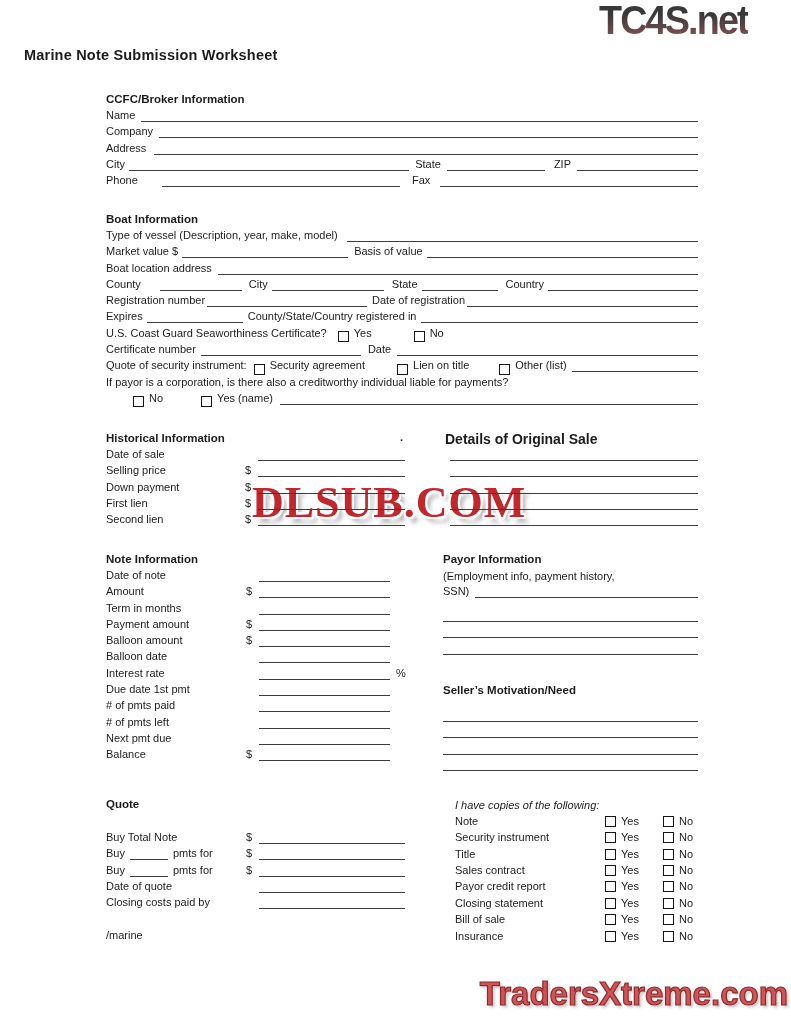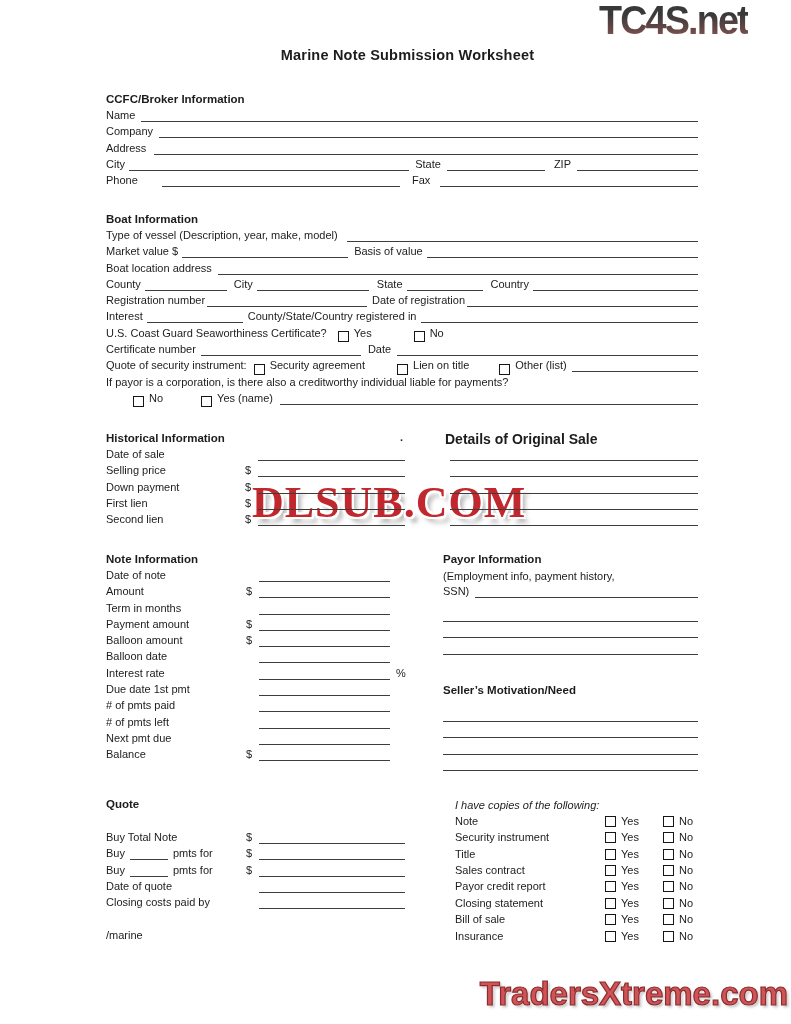"Marine Note Submission Worksheet" .title { text-align: center -> none }
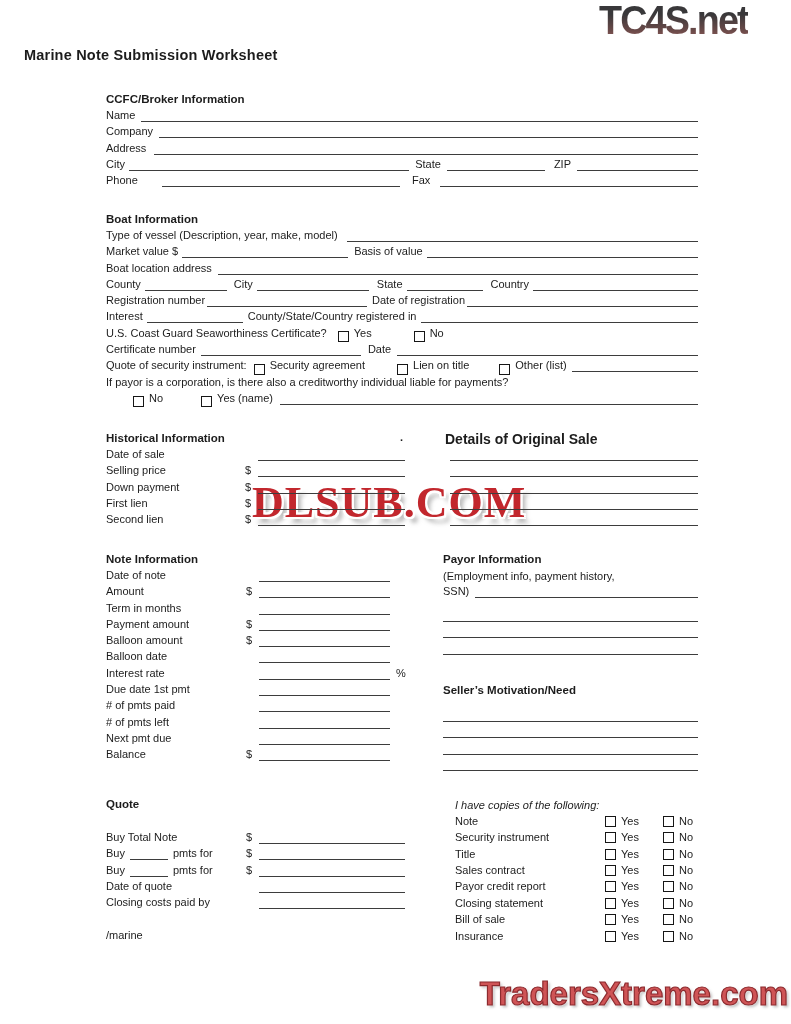"County" span { margin-right: 4px -> 19px }
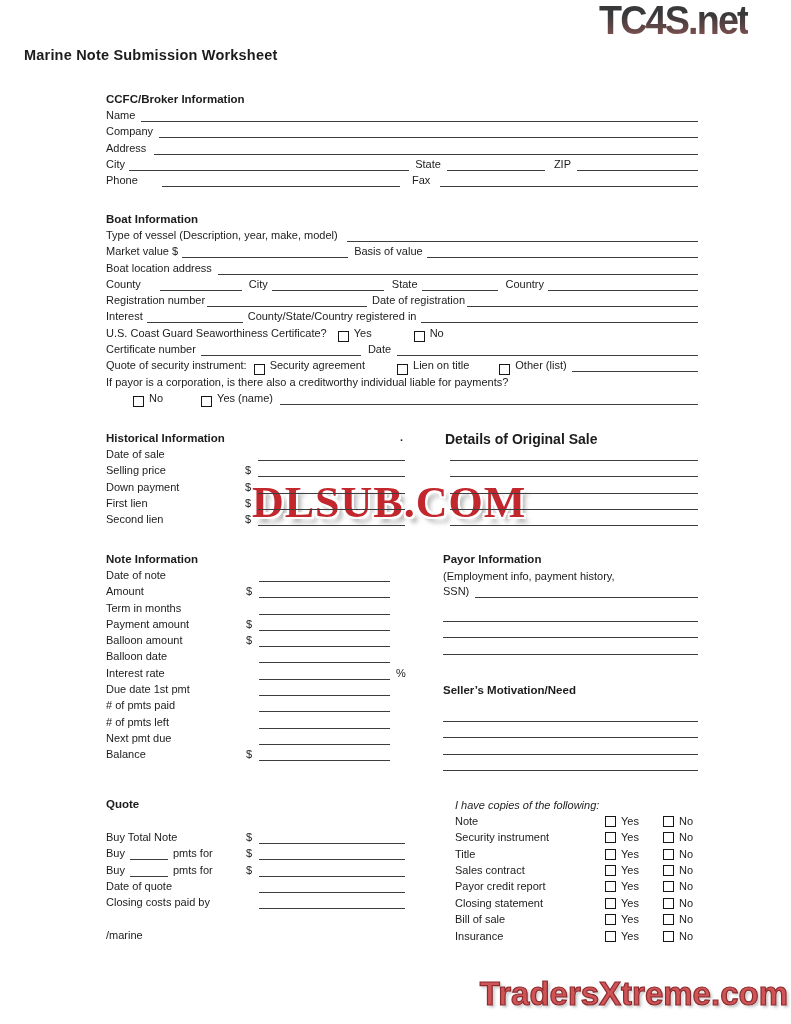"Interest" span { text: Interest -> Expires }
